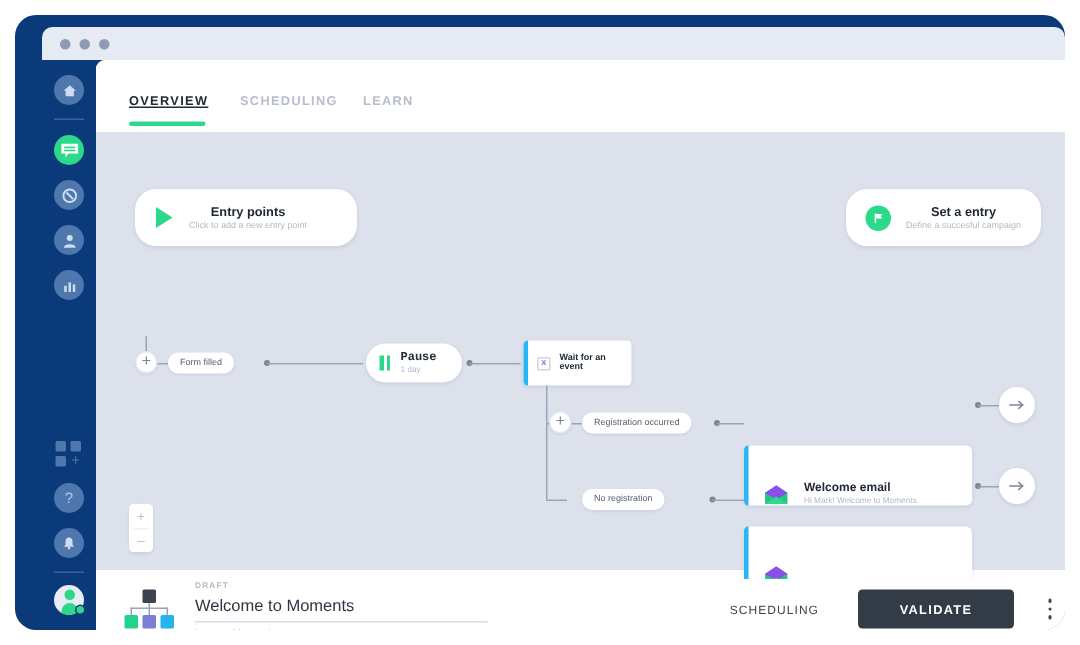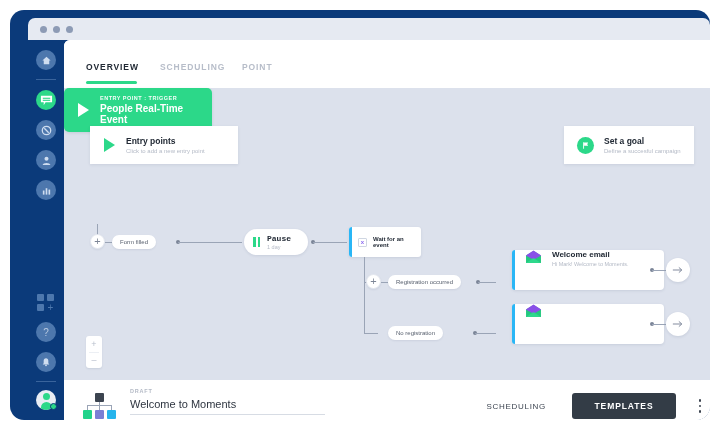"OVERVIEW" .tab.active { text-decoration: none -> underline }
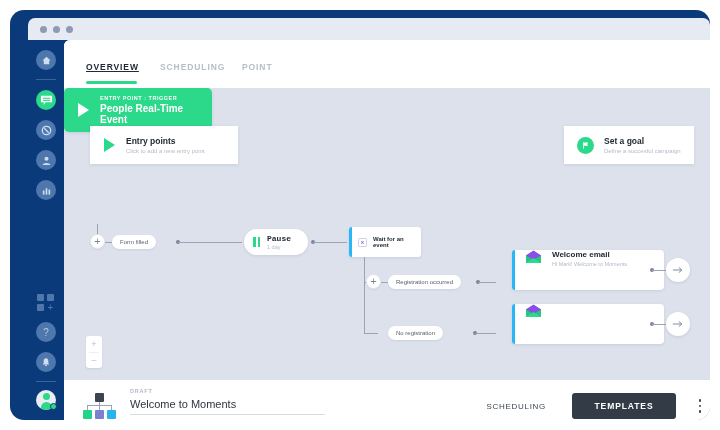"POINT" div.tab { text: POINT -> LEARN }
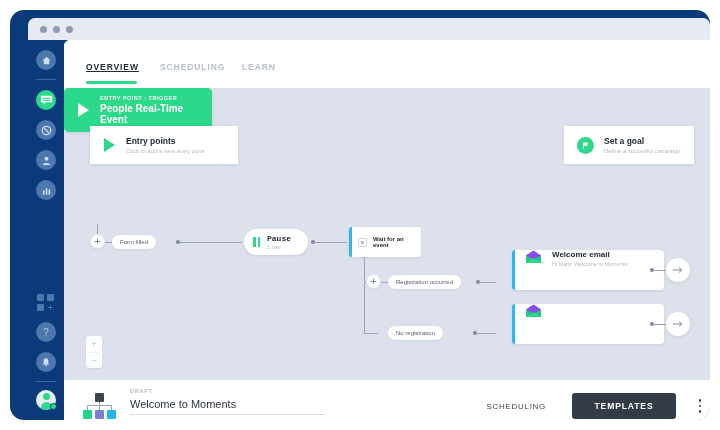"People Real-Time Event" div { html: <div> <div></div> <div> <div>ENTRY POINT : TRIGGER</div> <div>People Real-Time Event</div> </div> </div> -> none }
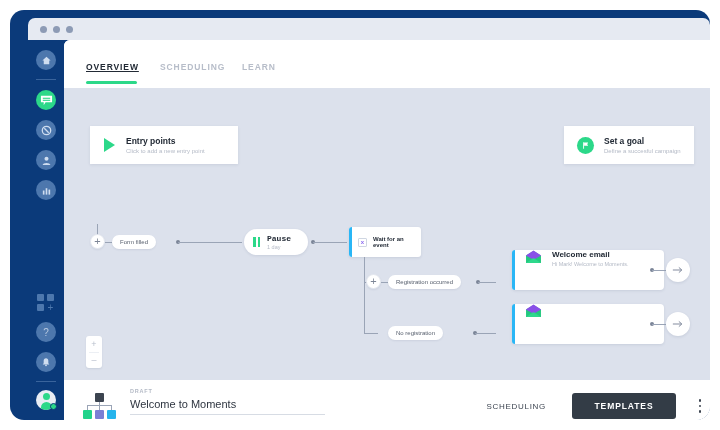"Entry points" .card { border-radius: 0 -> 14px; text-align: none -> center }
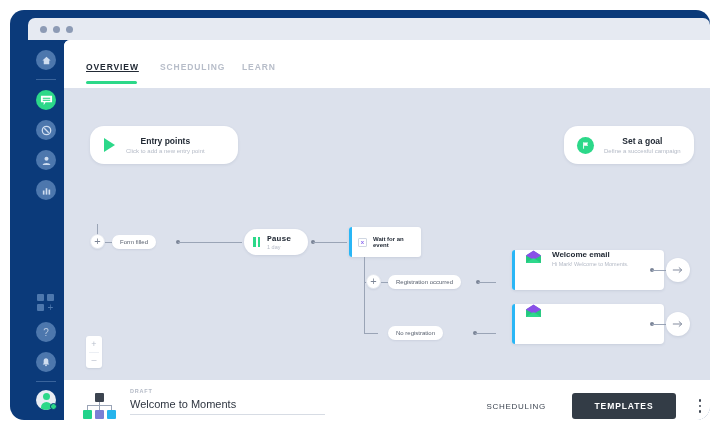"Set a goal" div.card-title { text: goal -> entry }
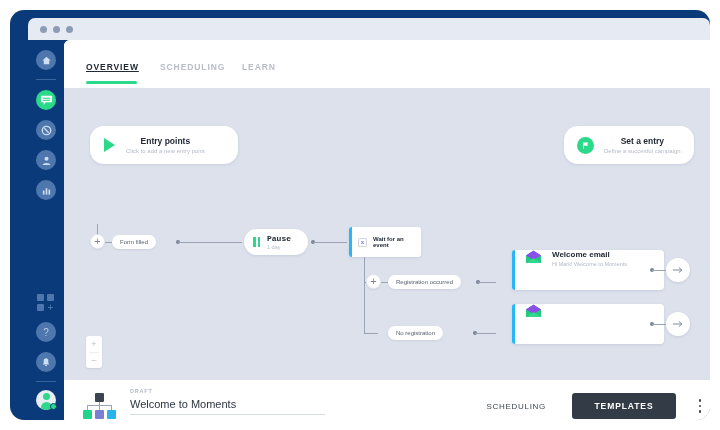"Welcome email" .email-card { align-items: flex-start -> flex-end; left: 448px -> 432px; margin-top: none -> 47px }
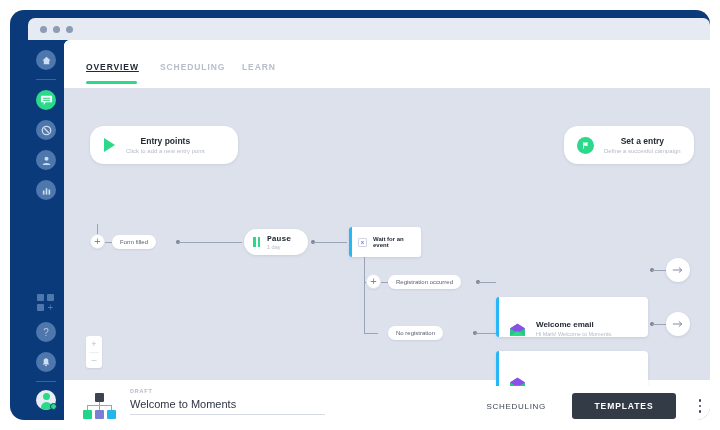"TEMPLATES" button { text: TEMPLATES -> VALIDATE }
